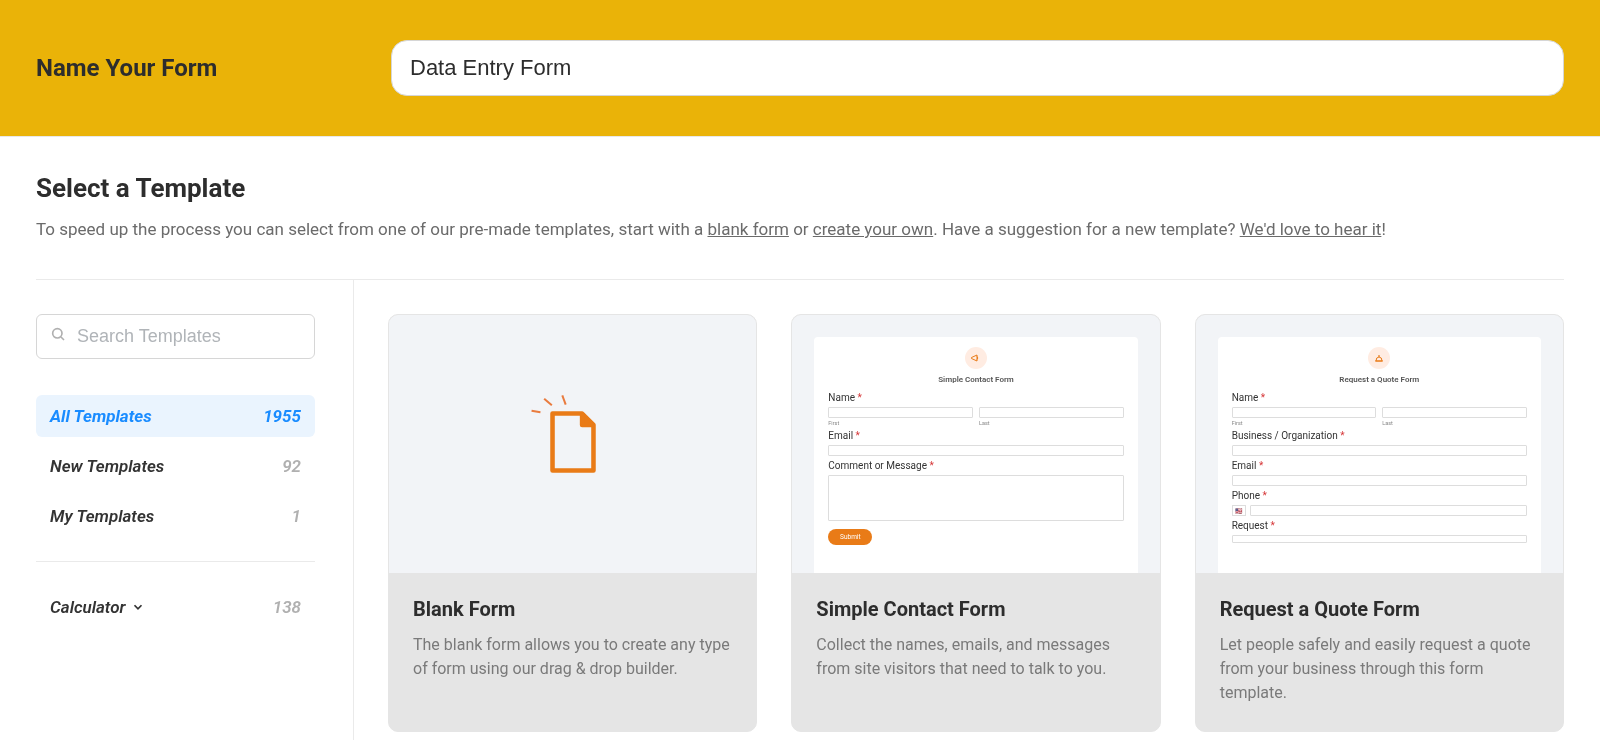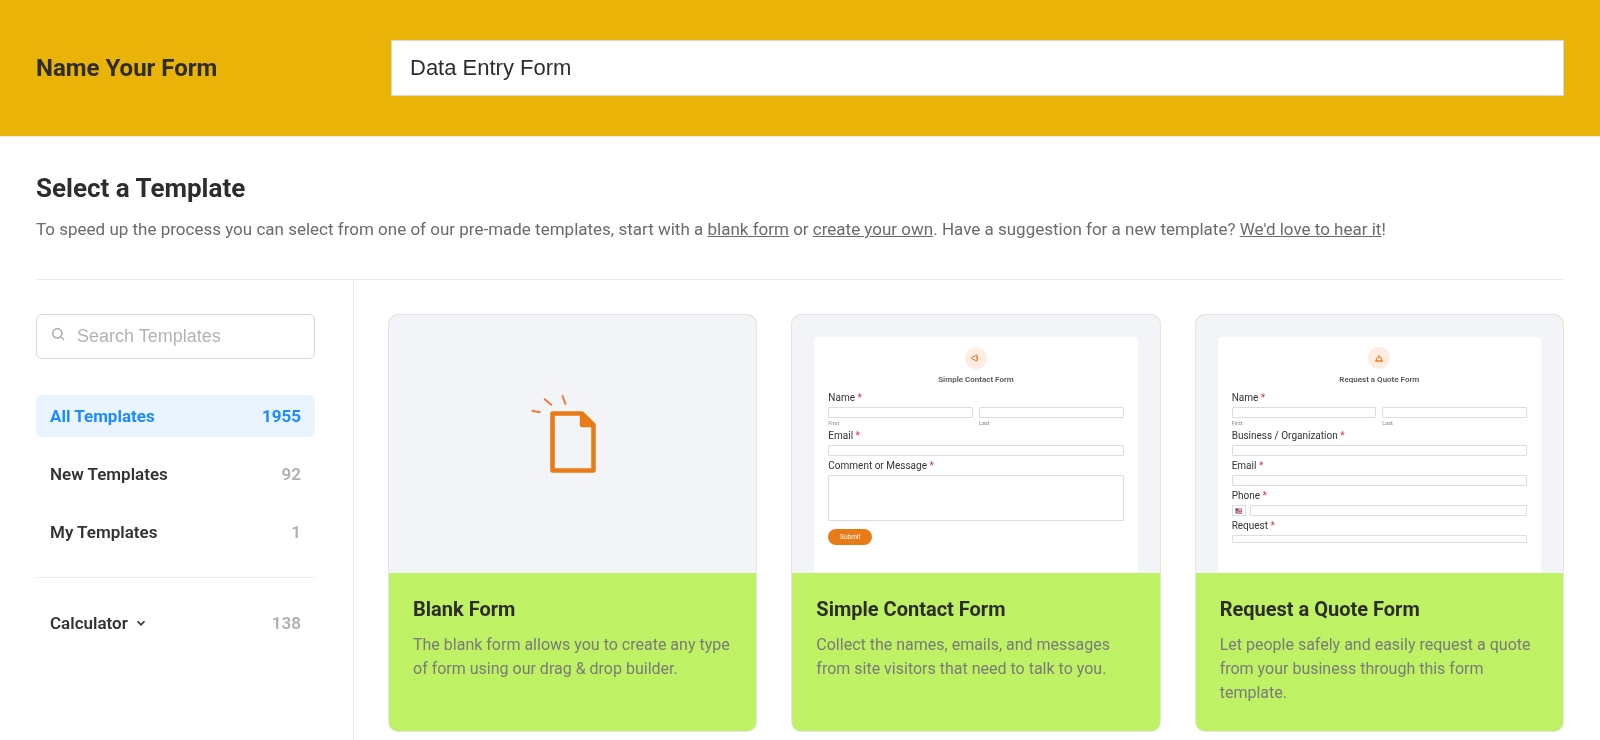"Data Entry Form" .name-input { border-radius: 0 -> 16px }
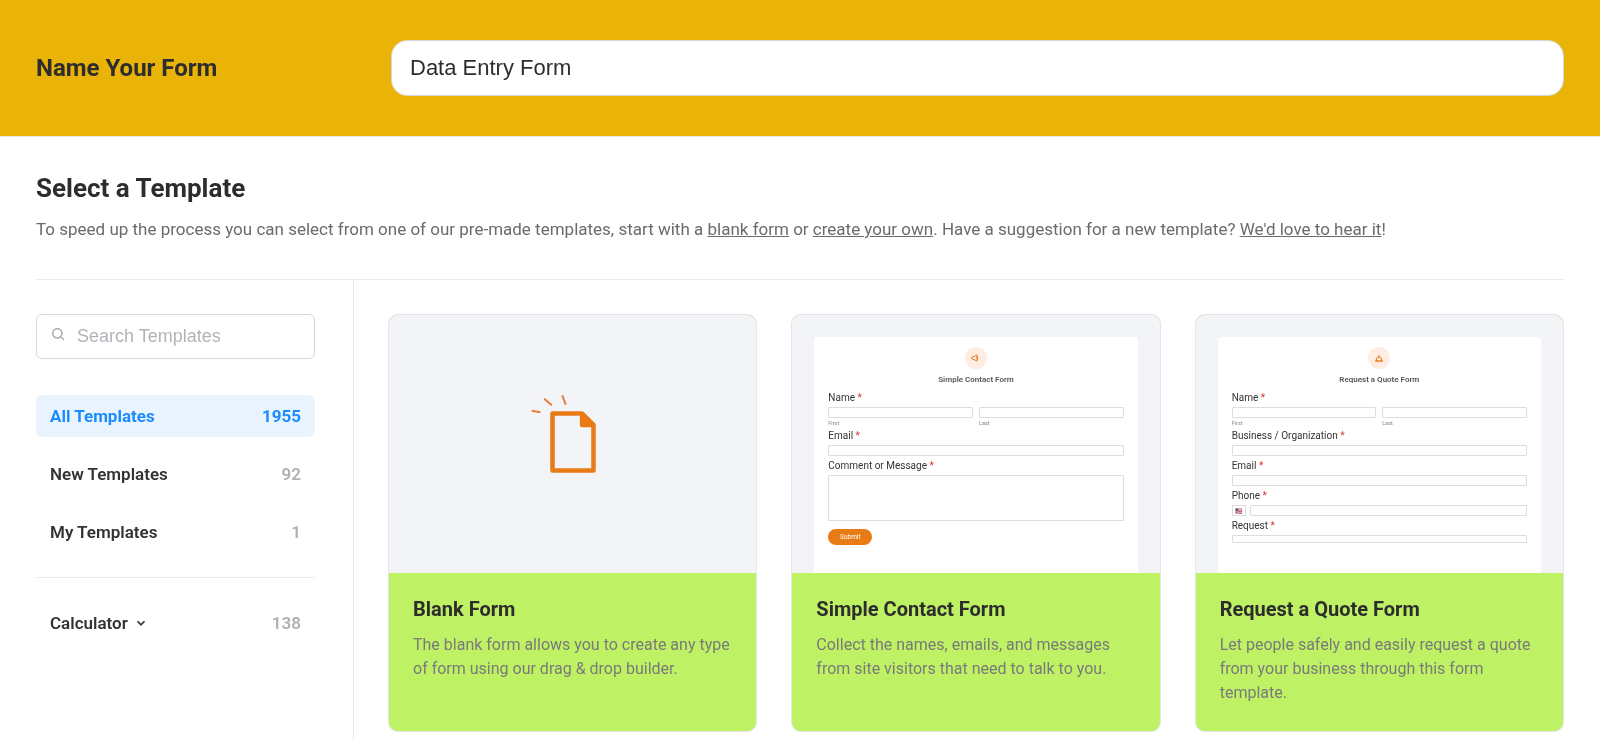"Simple Contact Form" .card { background: #bef264 -> #e5e5e5 }
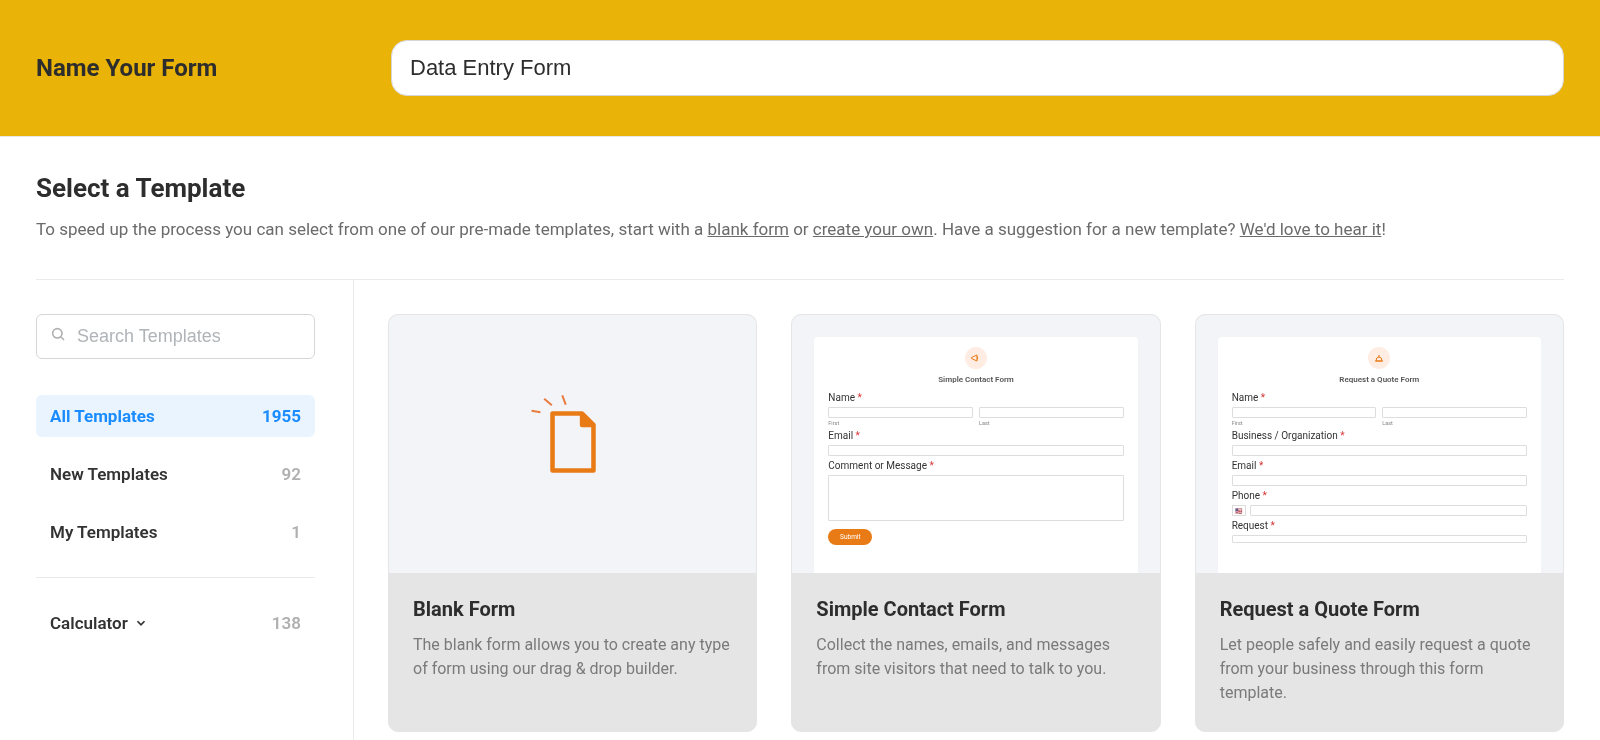"All Templates" .cat-item { font-style: none -> italic; margin-bottom: 16px -> 8px }
